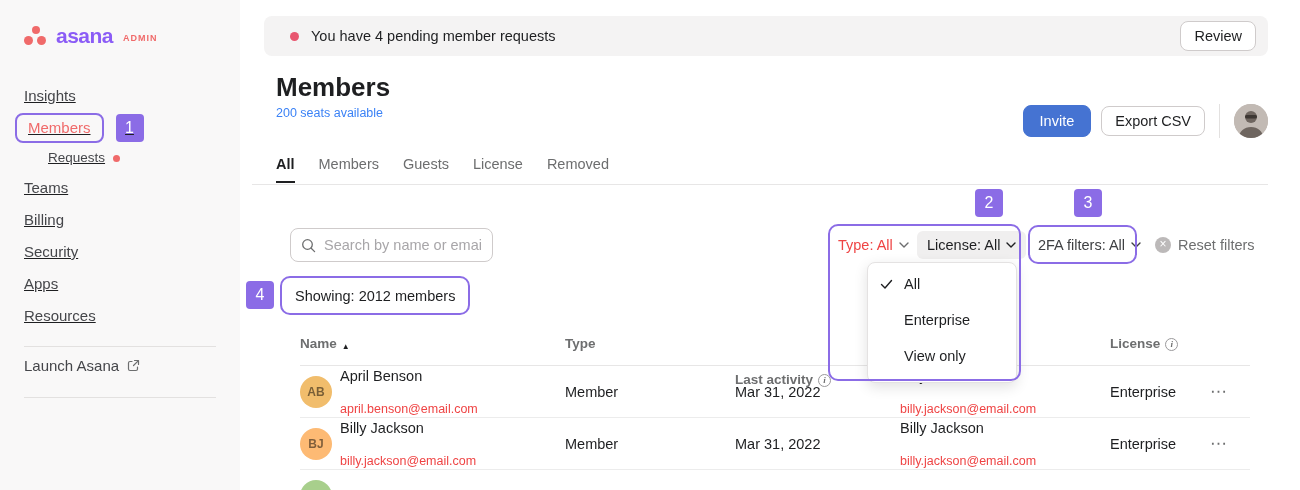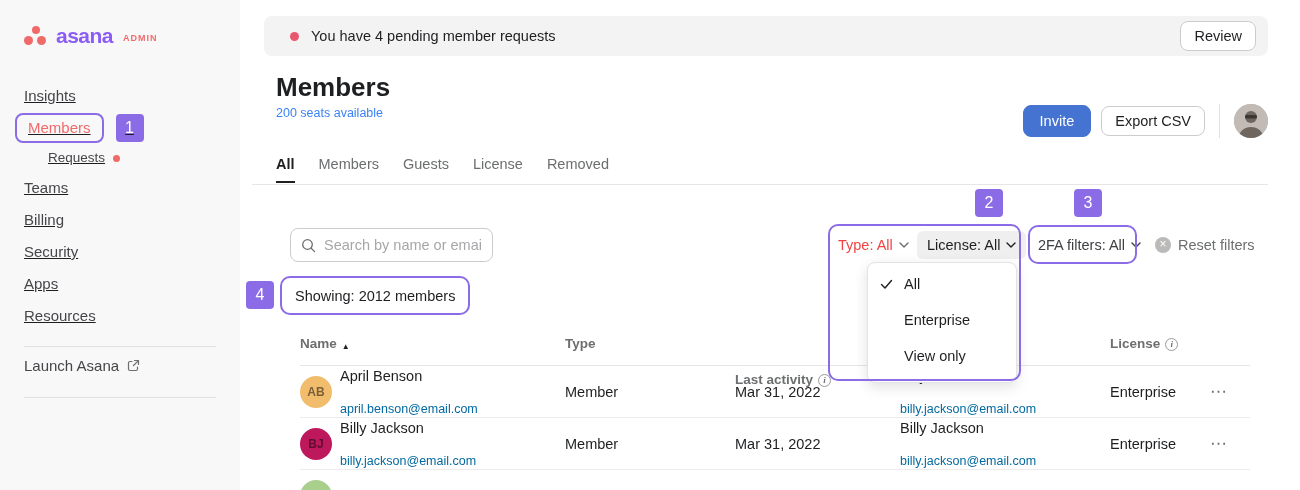"april.benson@email.com" .p-email { color: #0369a1 -> #ef4444 }
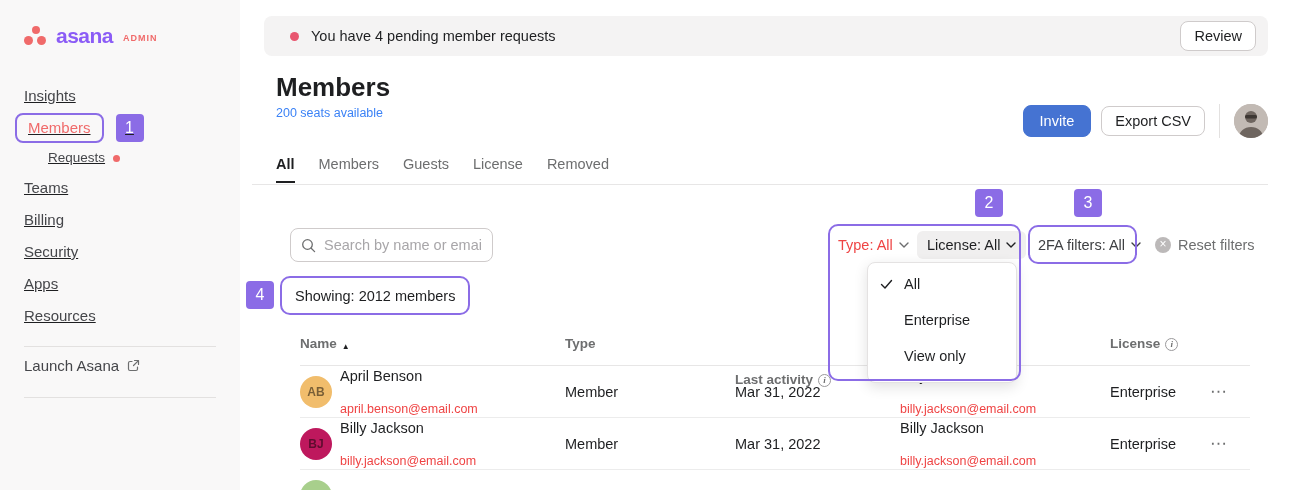"BJ" span.av { background: #be185d -> #fdba74 }
